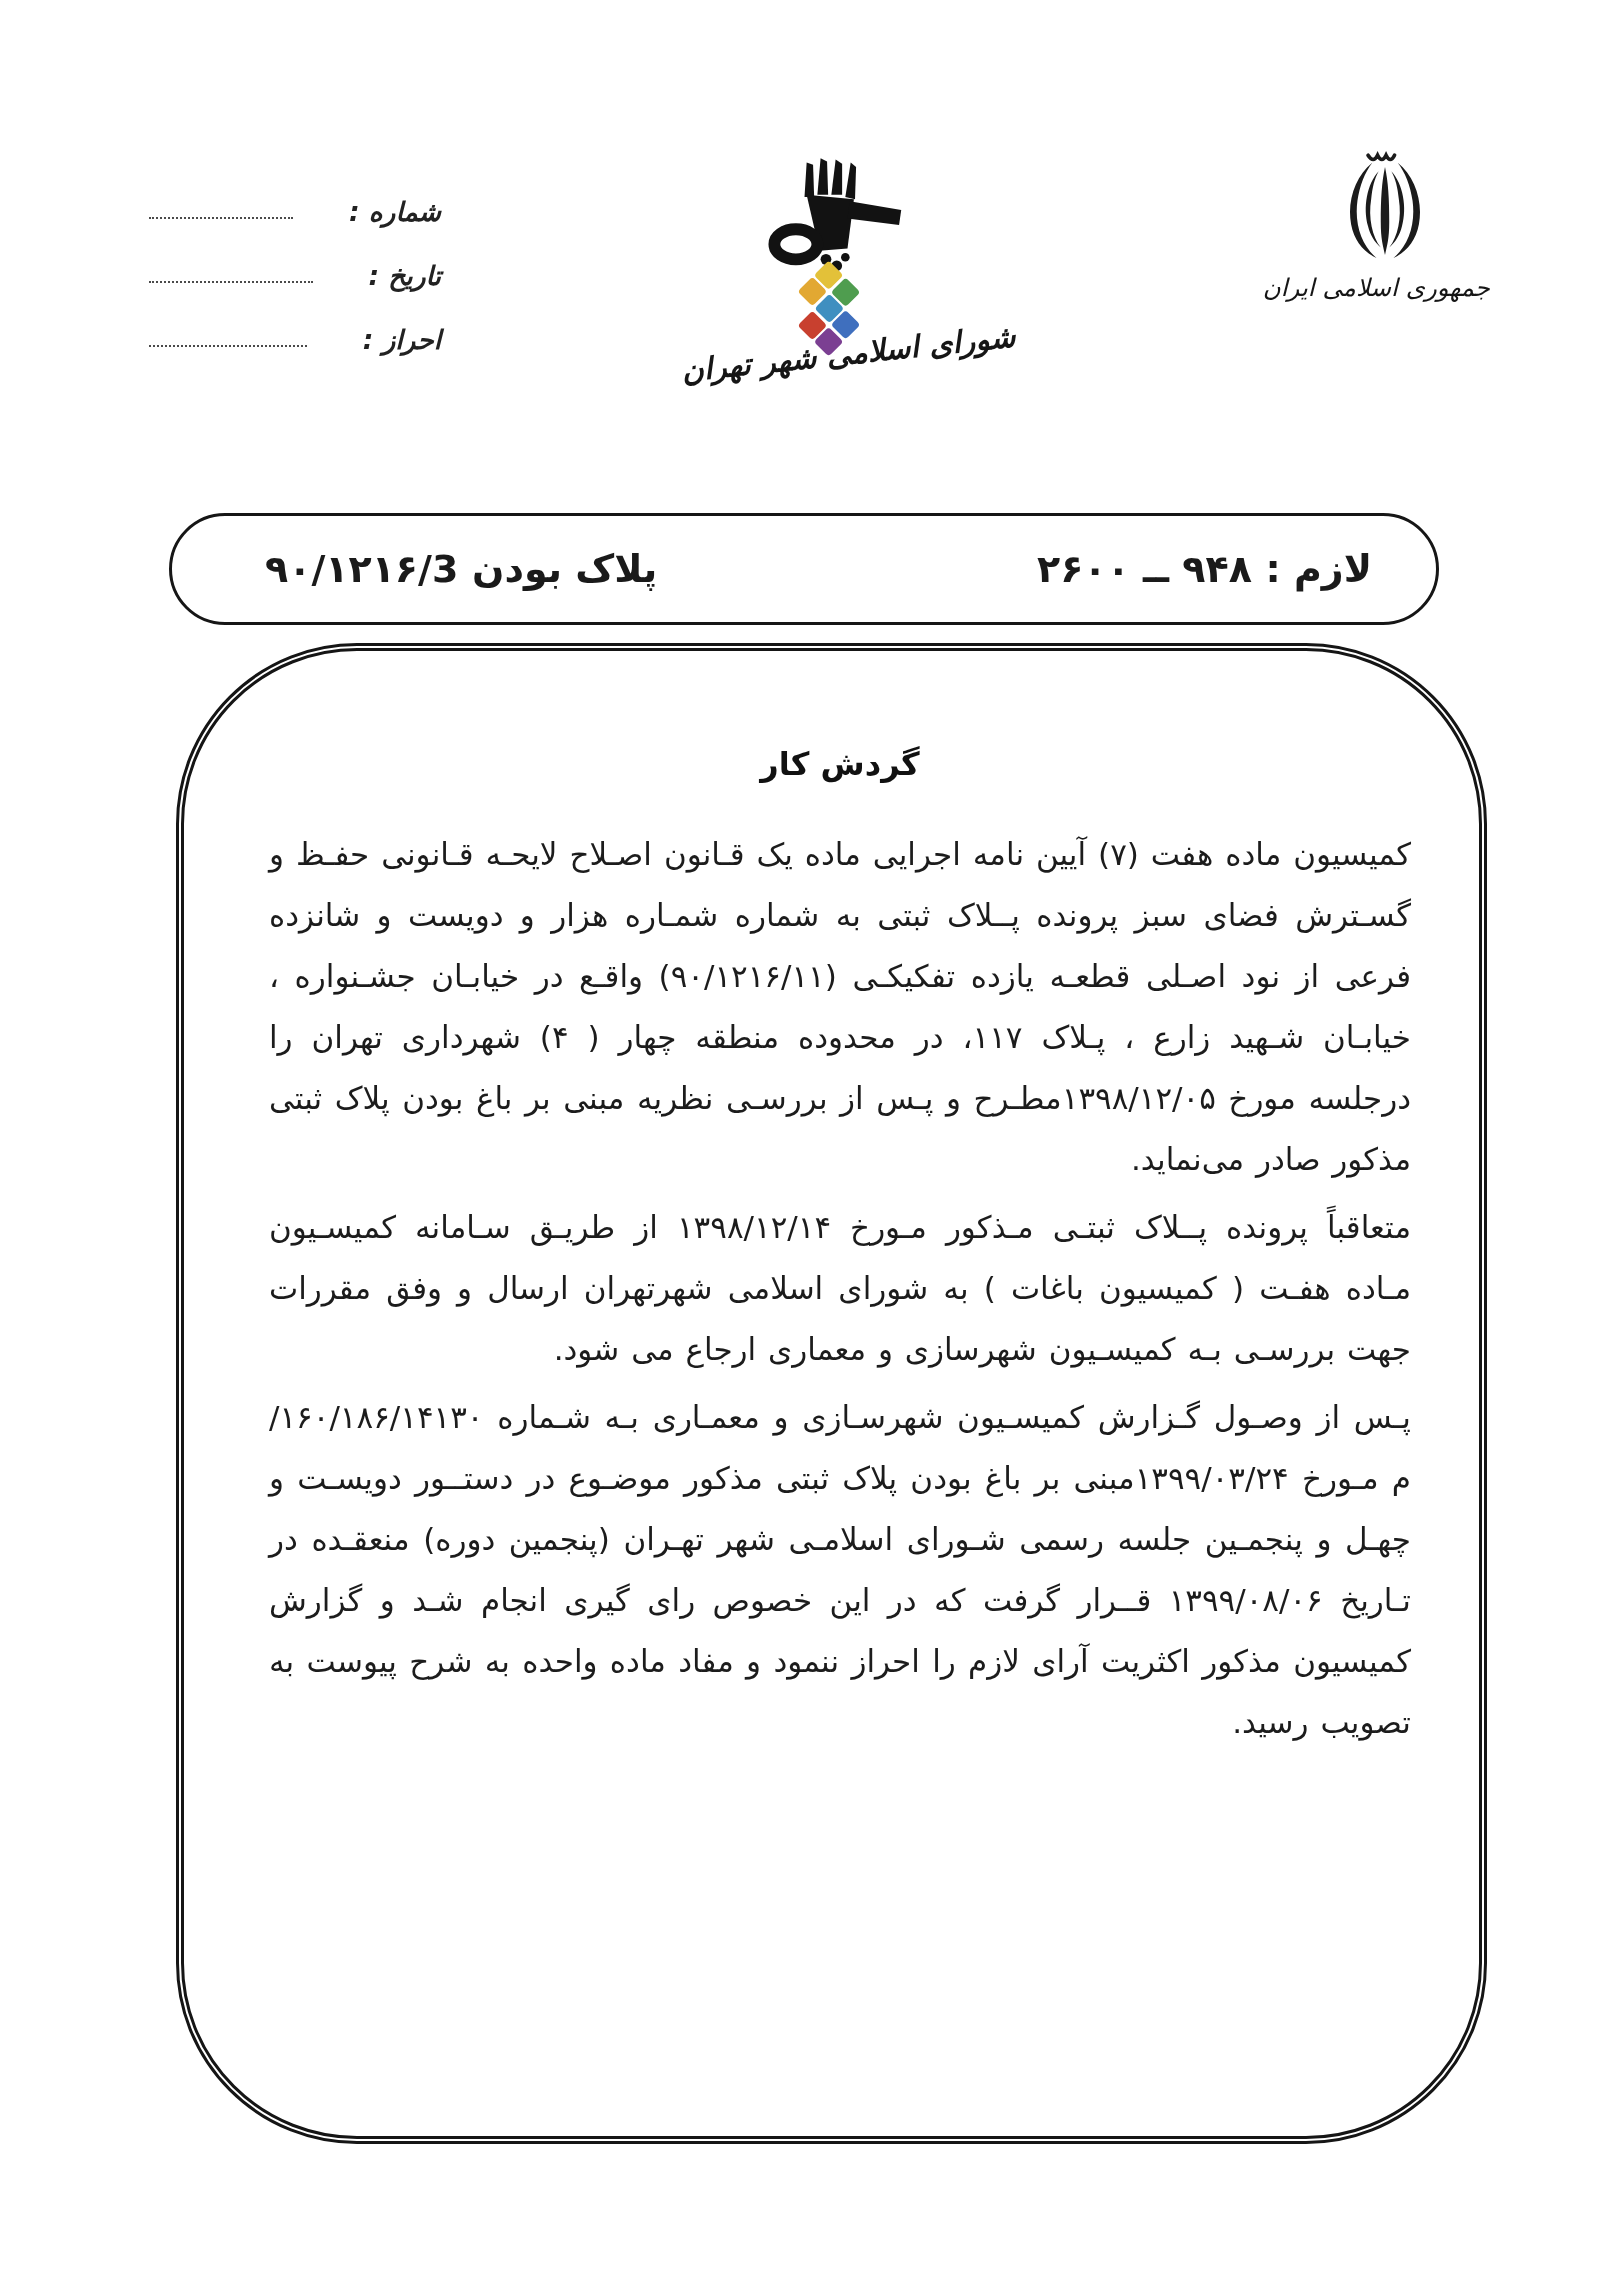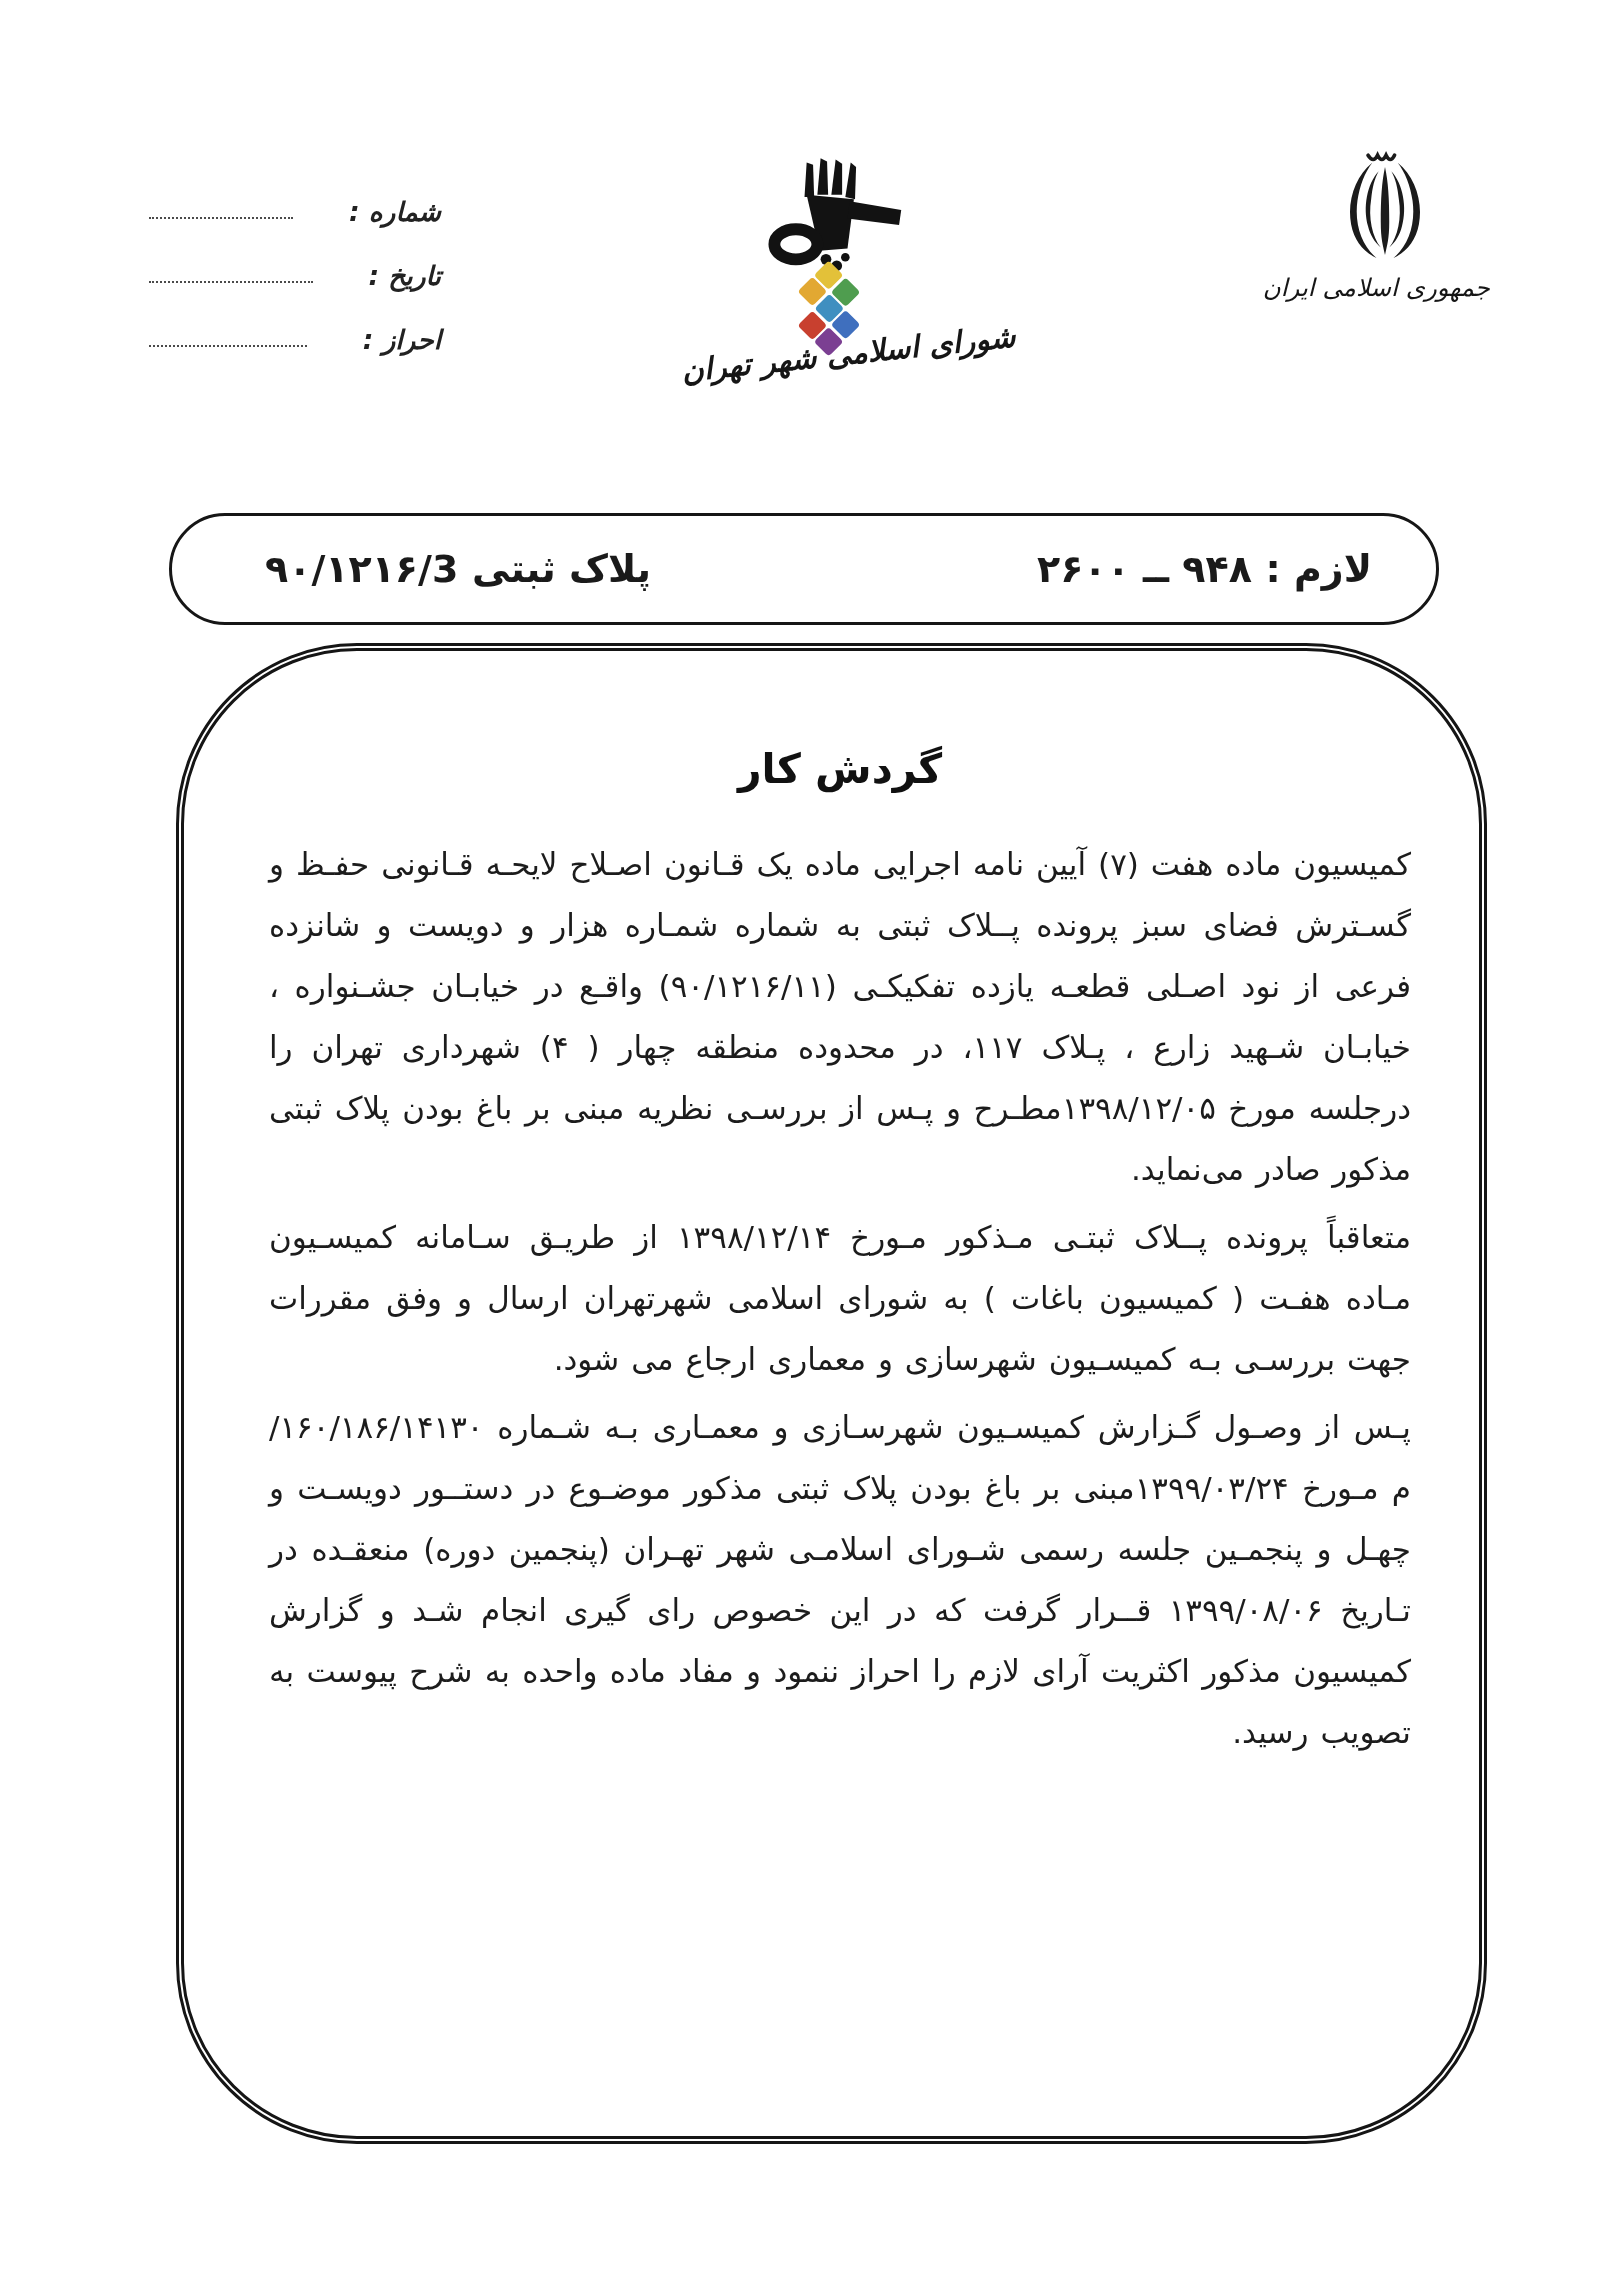"پلاک ثبتی" span { text: ثبتی -> بودن }
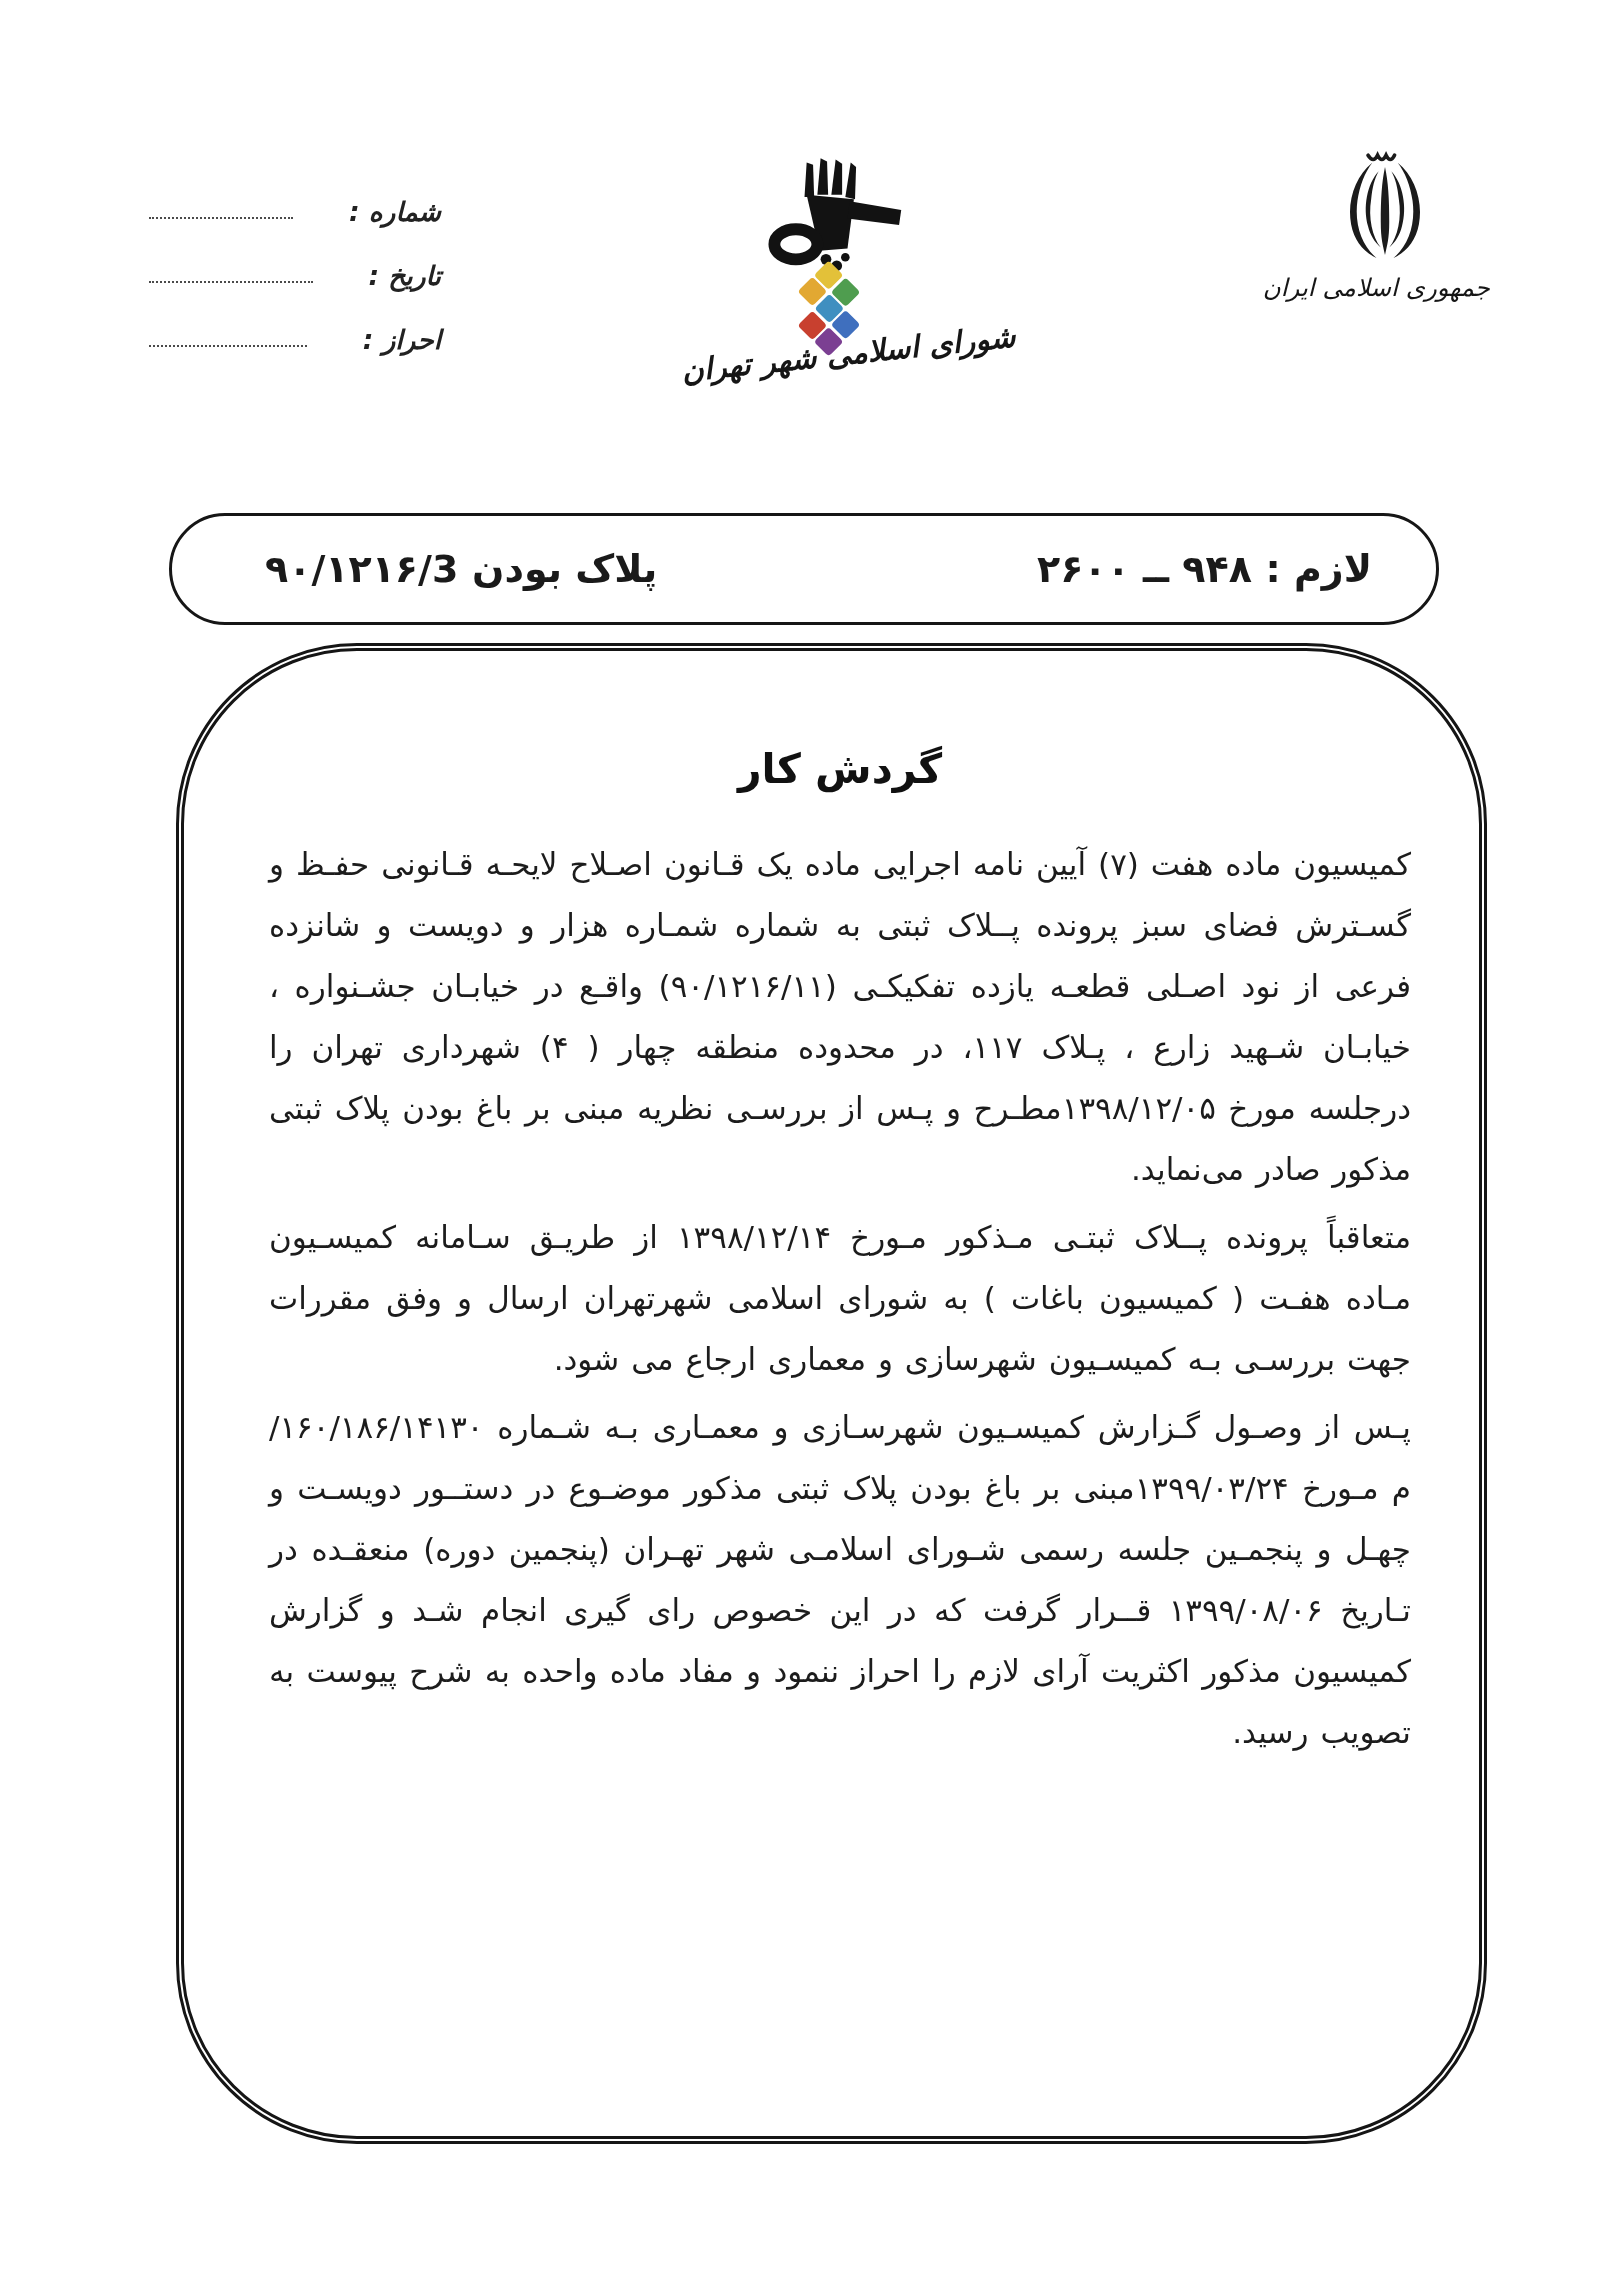"گردش کار" .doc-title { font-size: 41px -> 32px }
